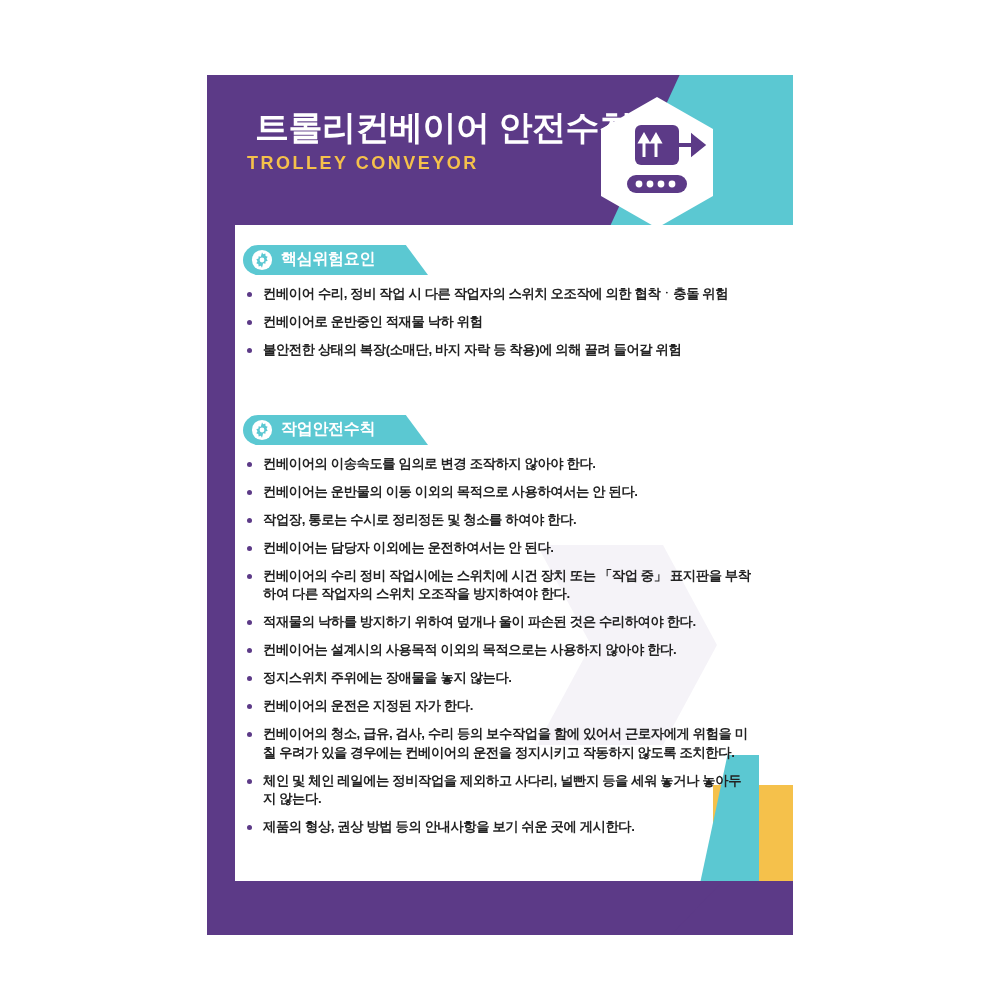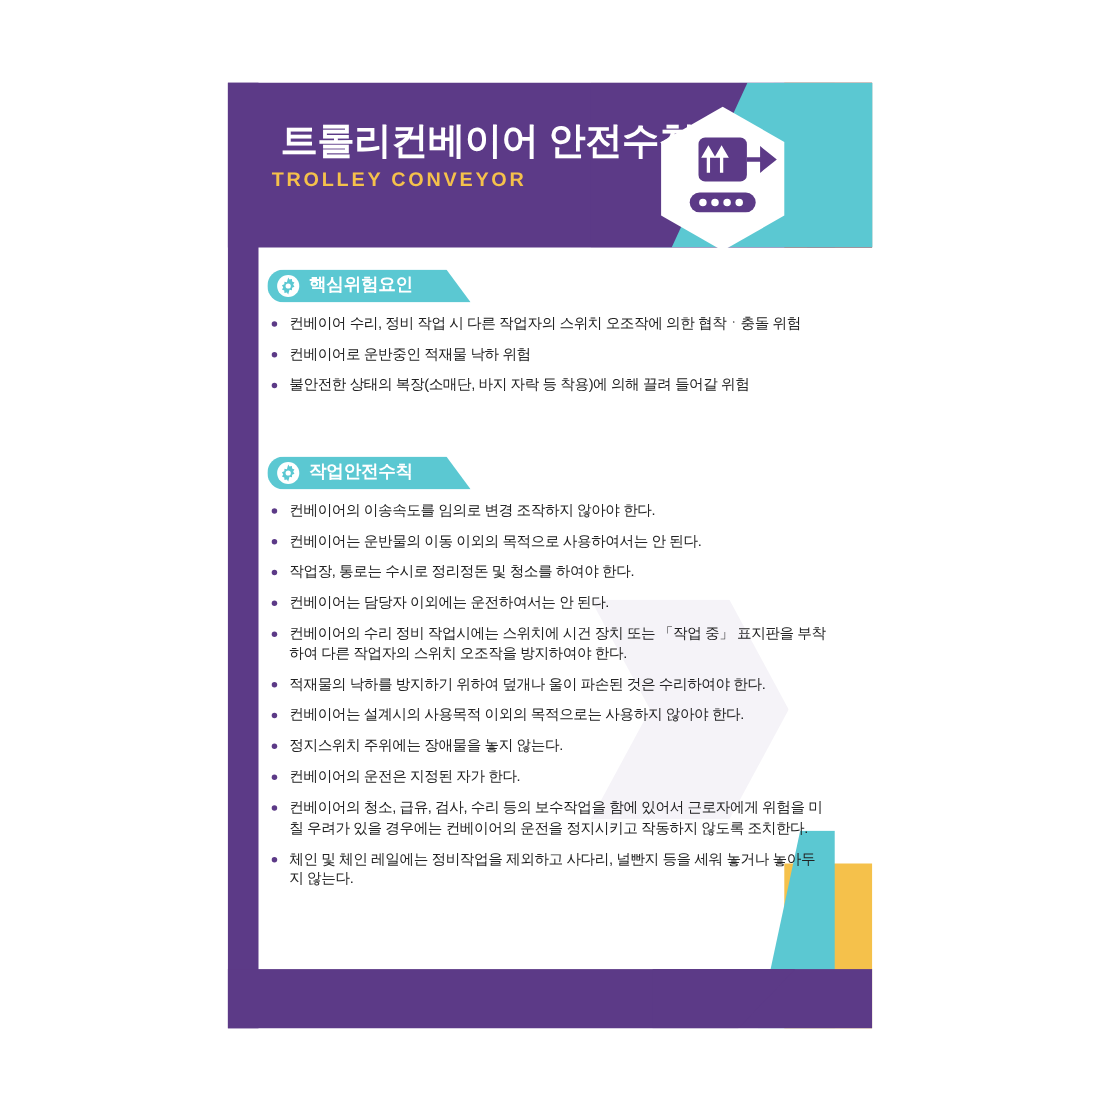"컨베이어 수리, 정비 작업 시" ul.bullets { font-weight: none -> bold }
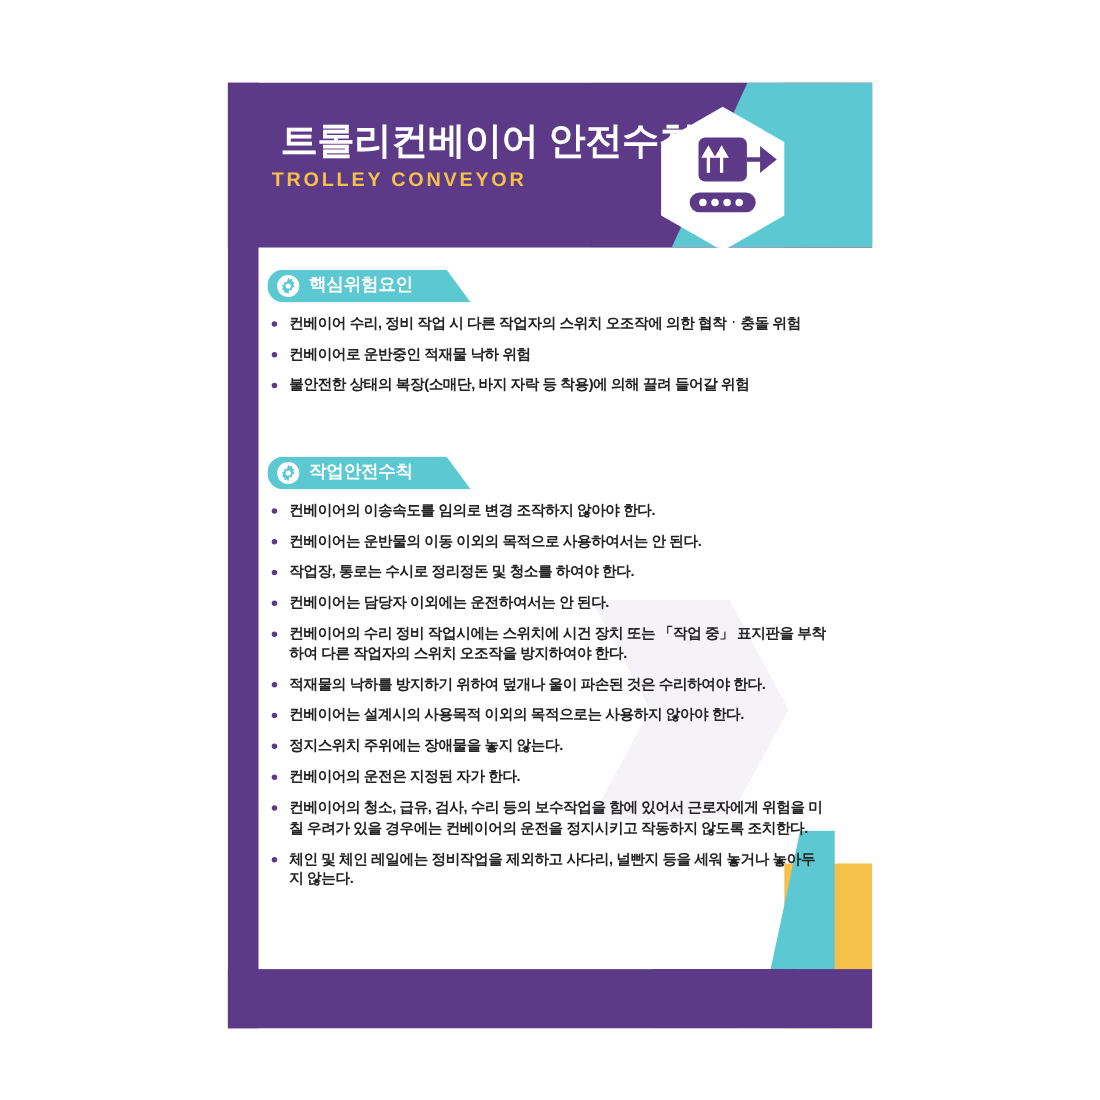"제품의 형상, 권상 방법 등의" li { html: none -> <li>제품의 형상, 권상 방법 등의 안내사항을 보기 쉬운 곳에 게시한다.</li> }
